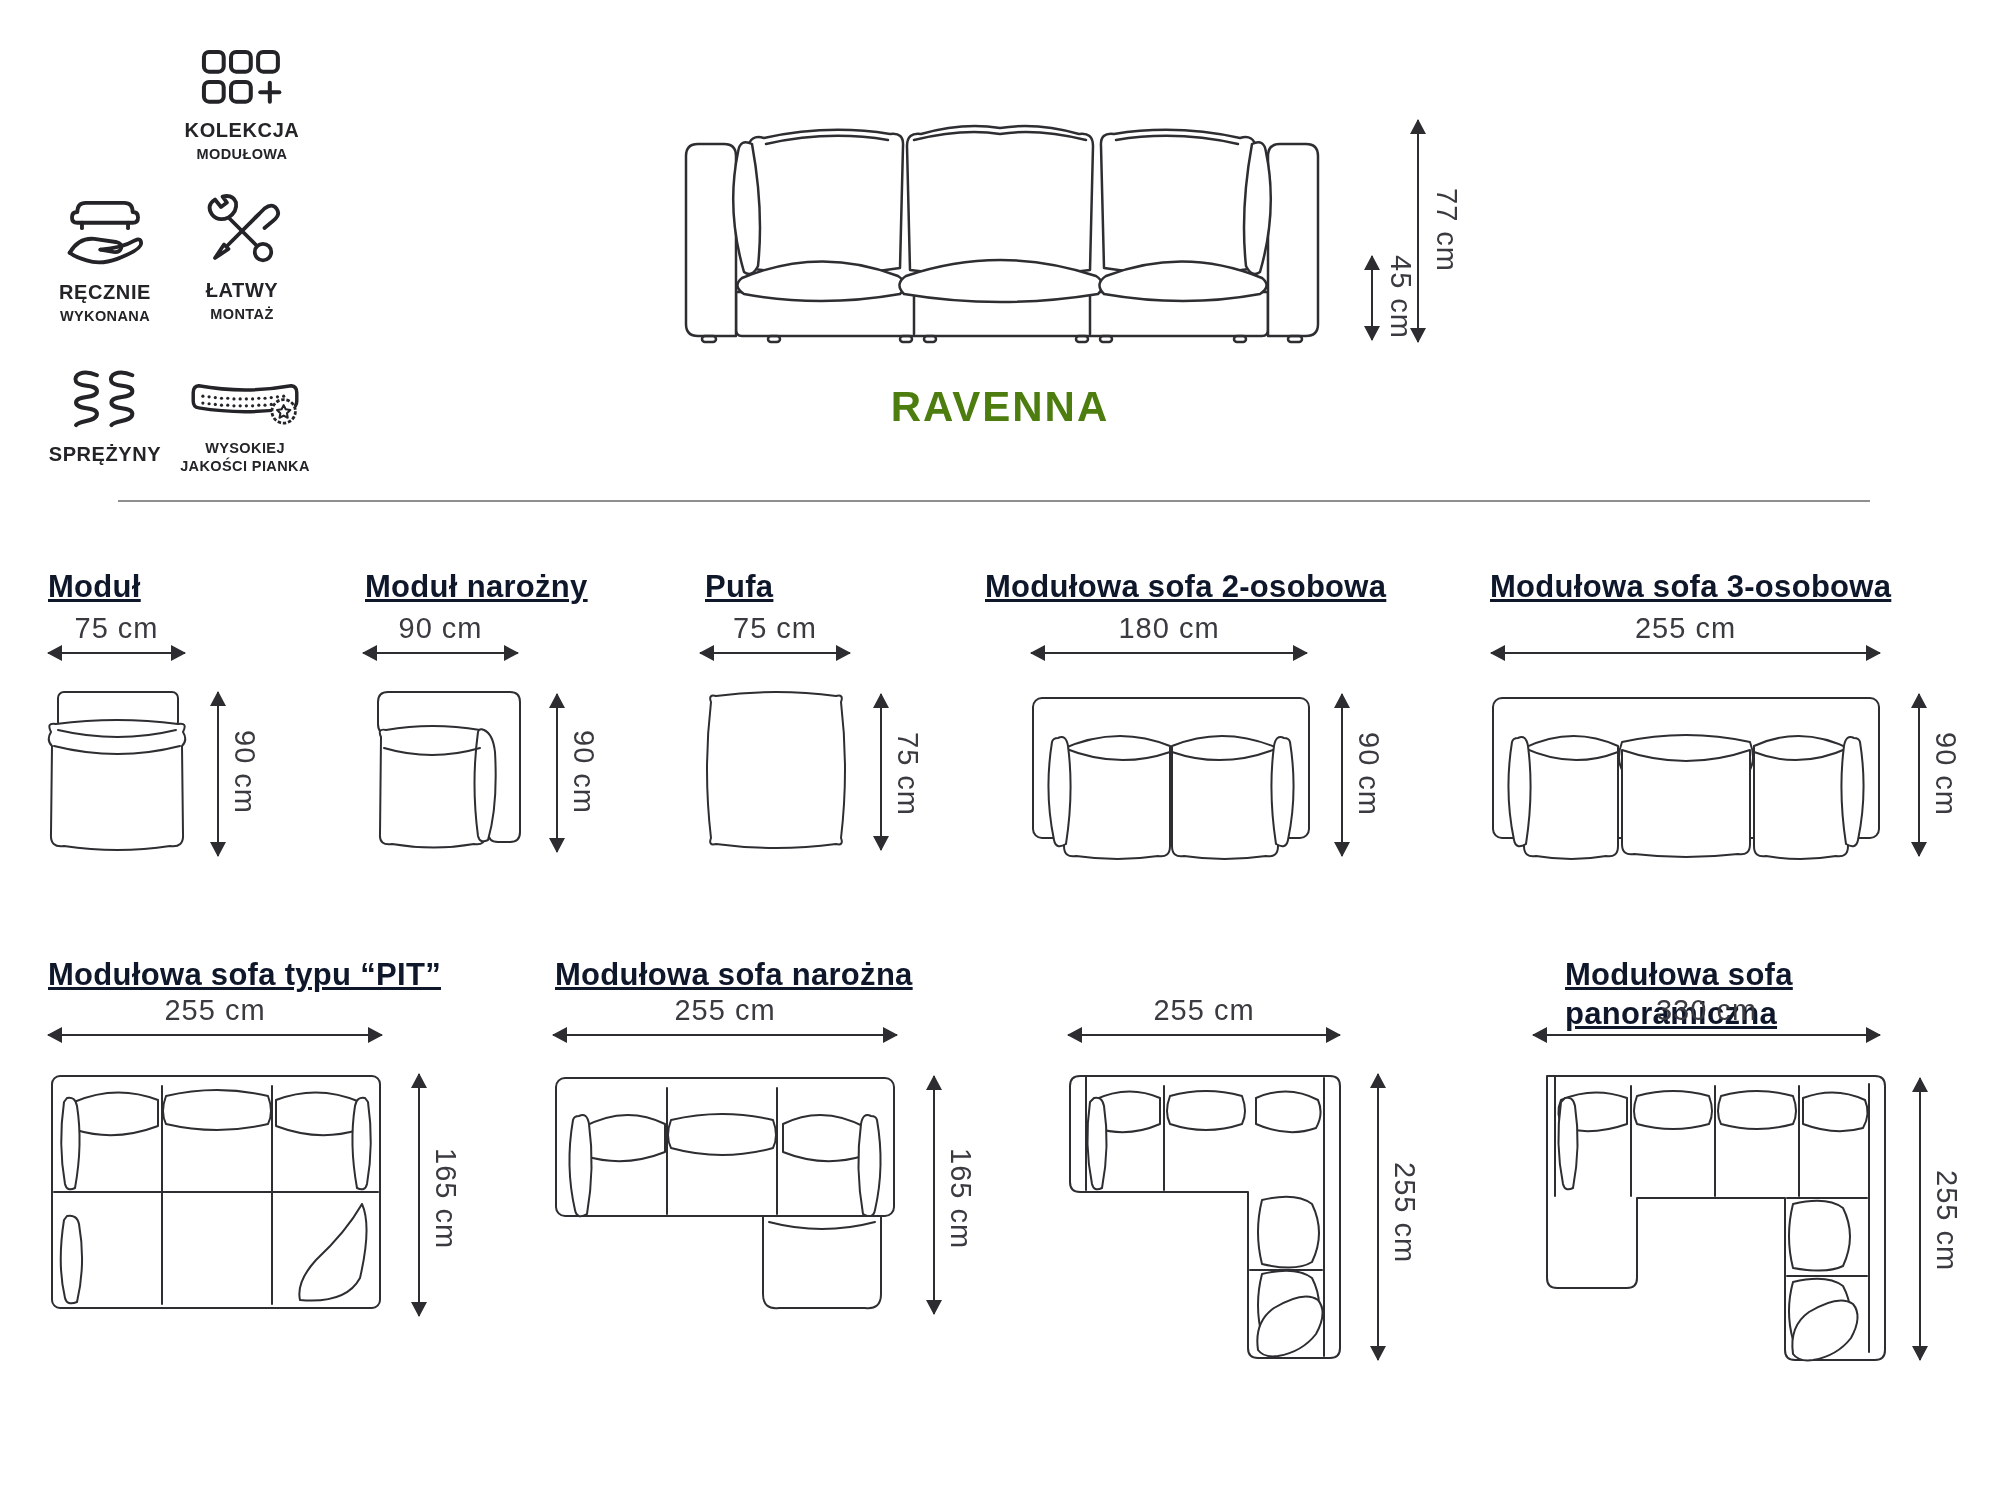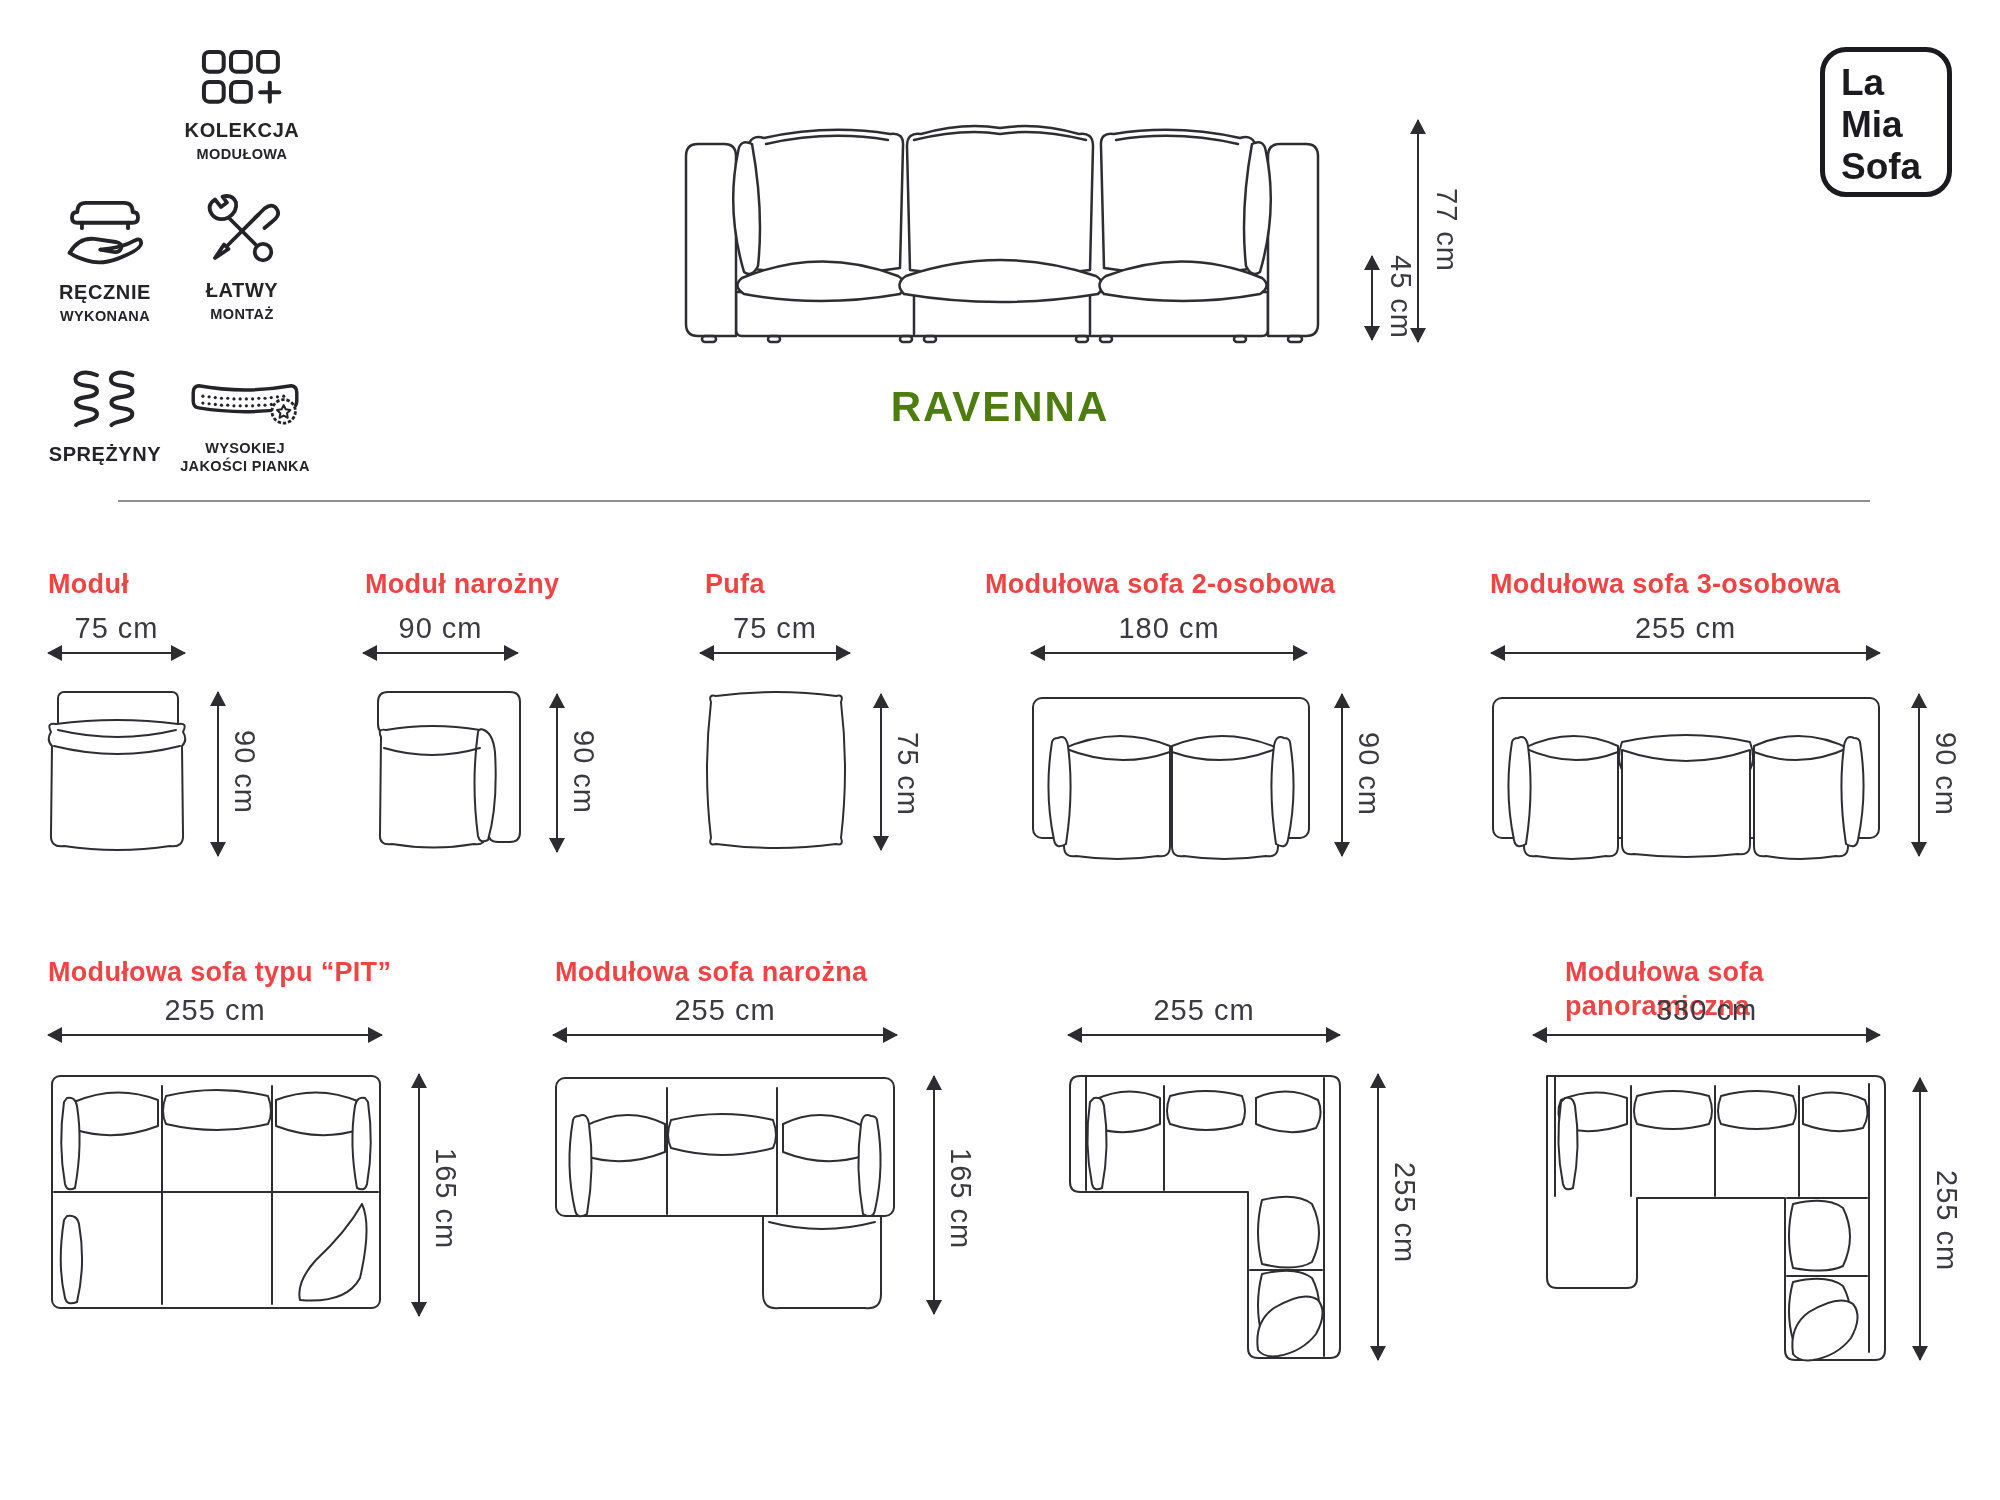"La" div.logo { html: <div> <div>La</div> <div>Mia</div> <div>Sofa</div> </div> -> none }
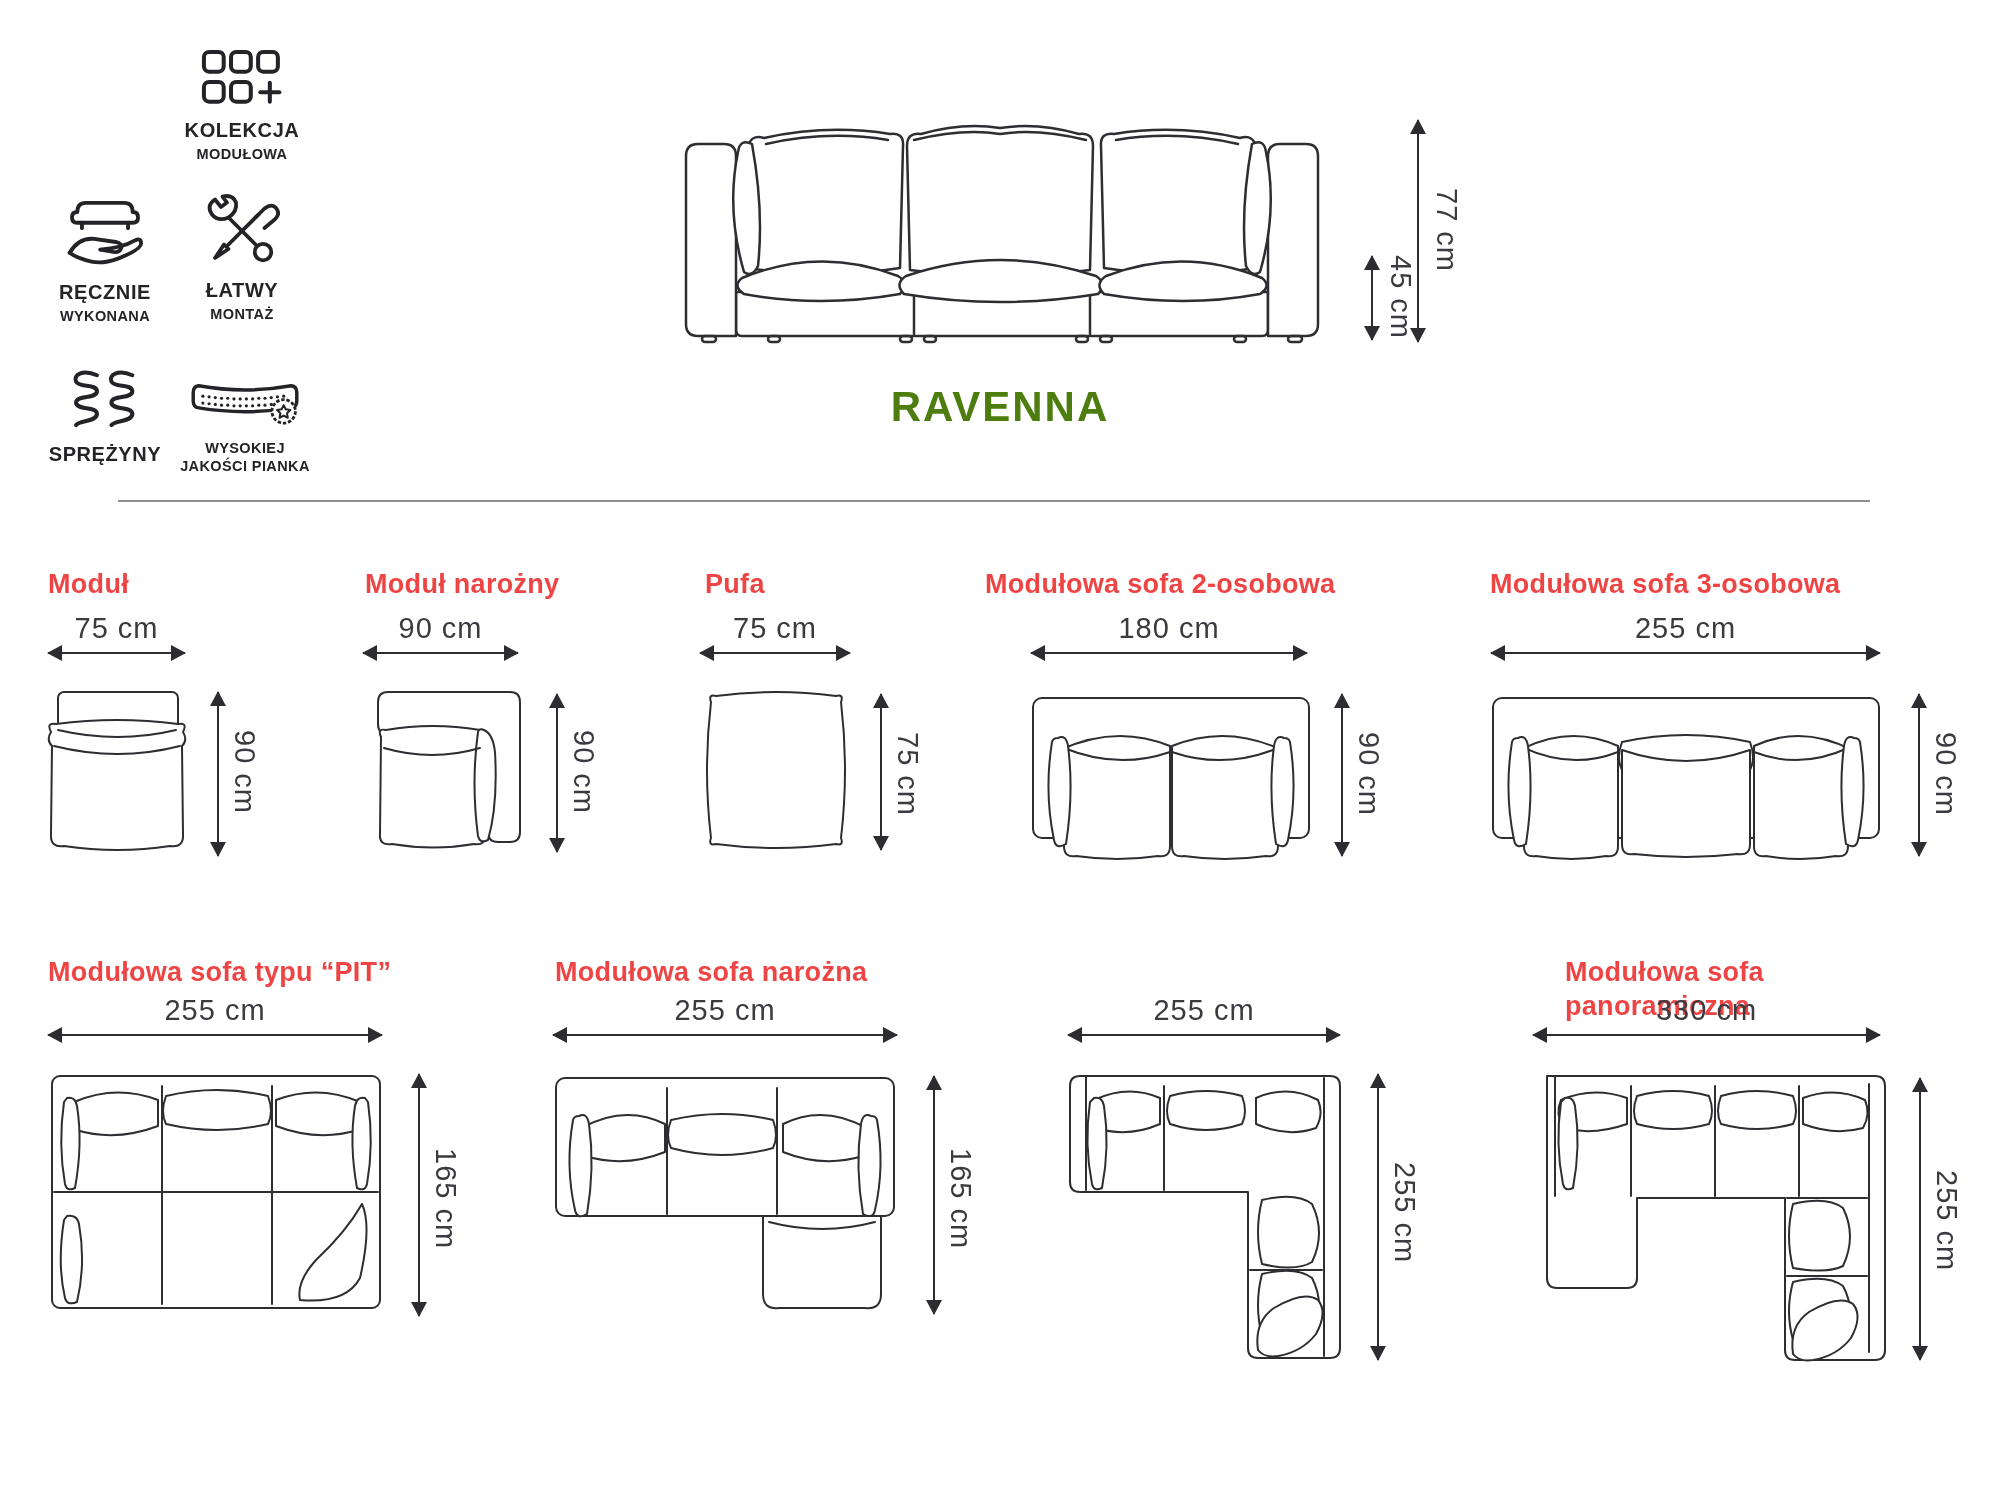"Moduł" .v-name { color: #ef4444 -> #0f172a; font-size: 27px -> 31px; text-decoration: none -> underline }
